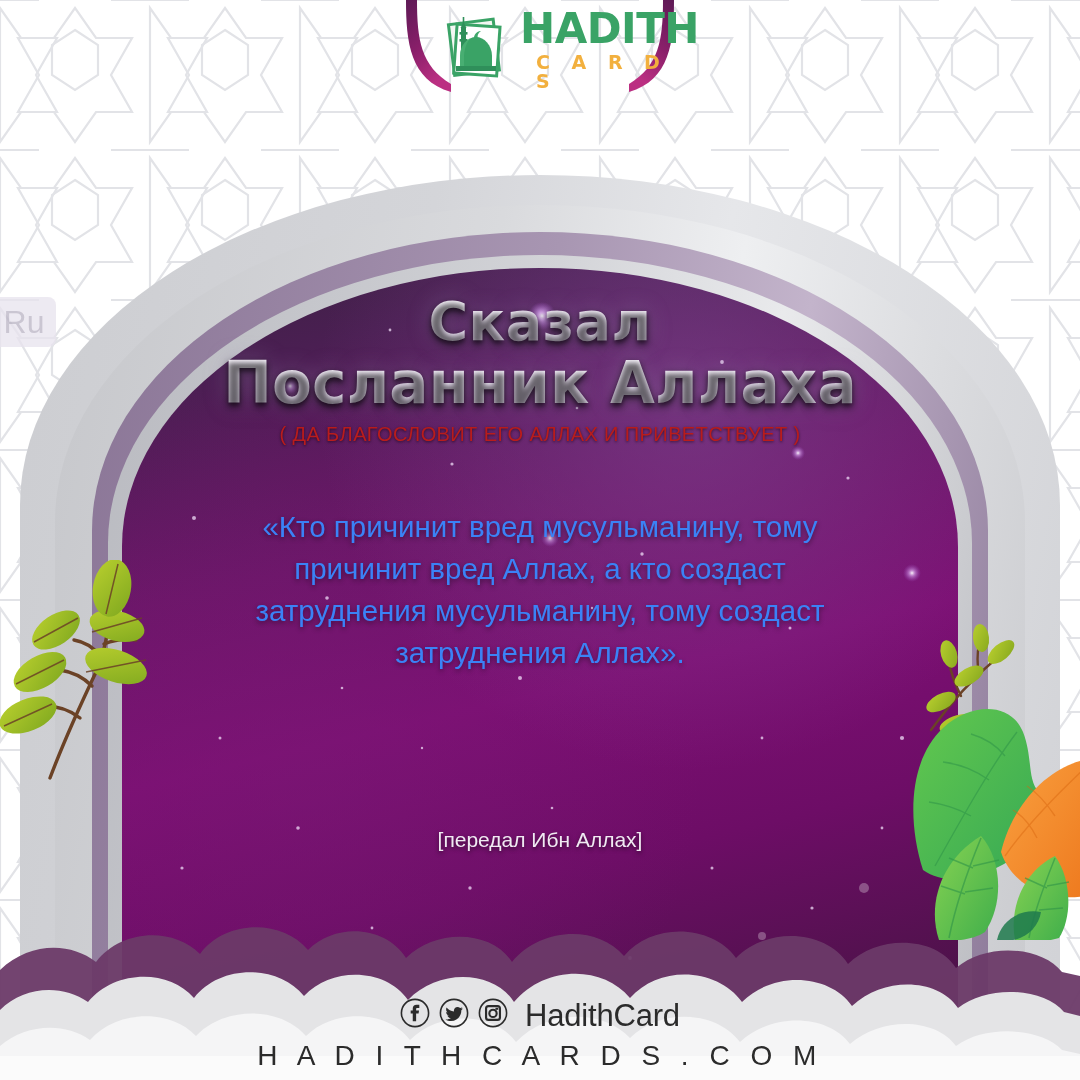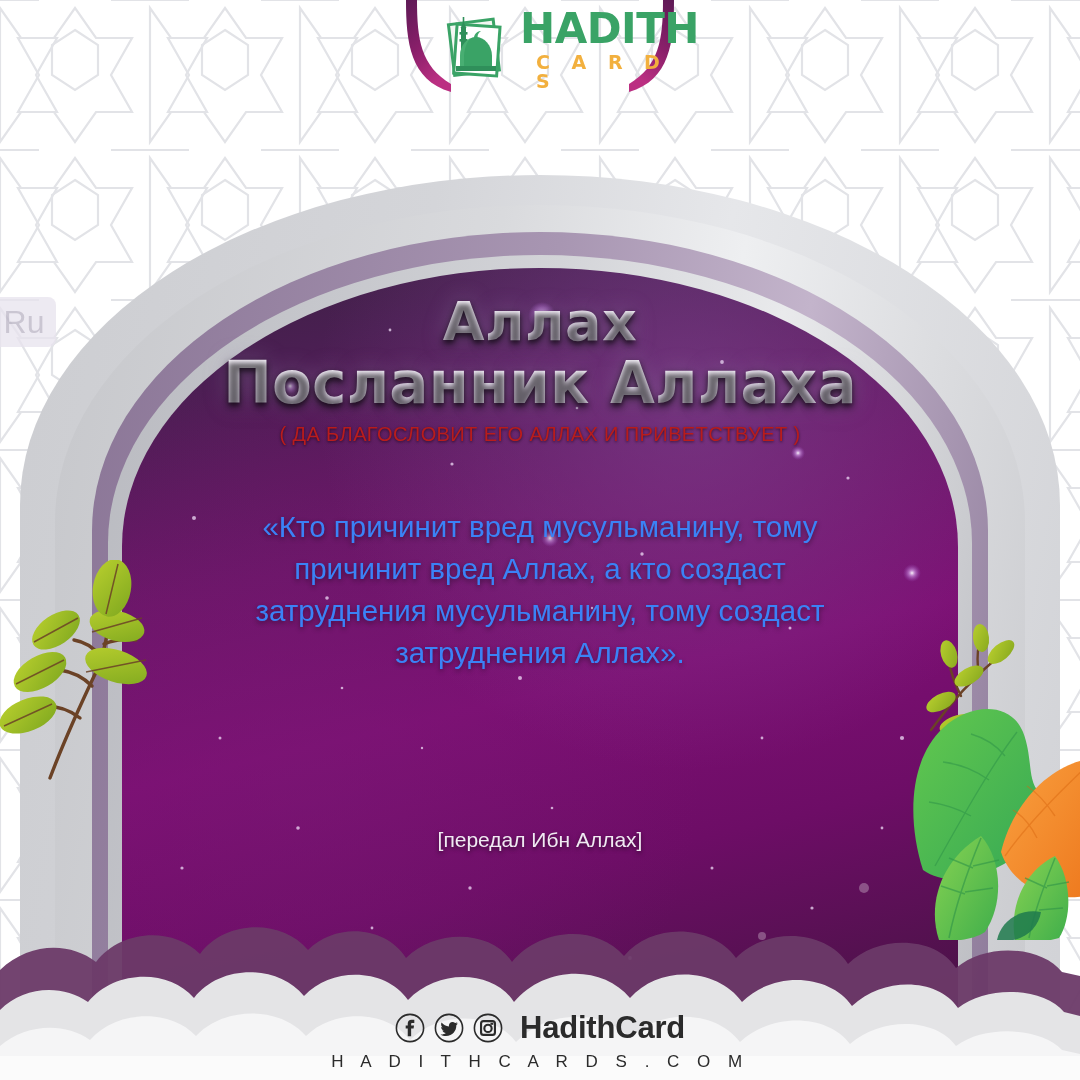"Аллах" div.headline-1 { text: Аллах -> Сказал }
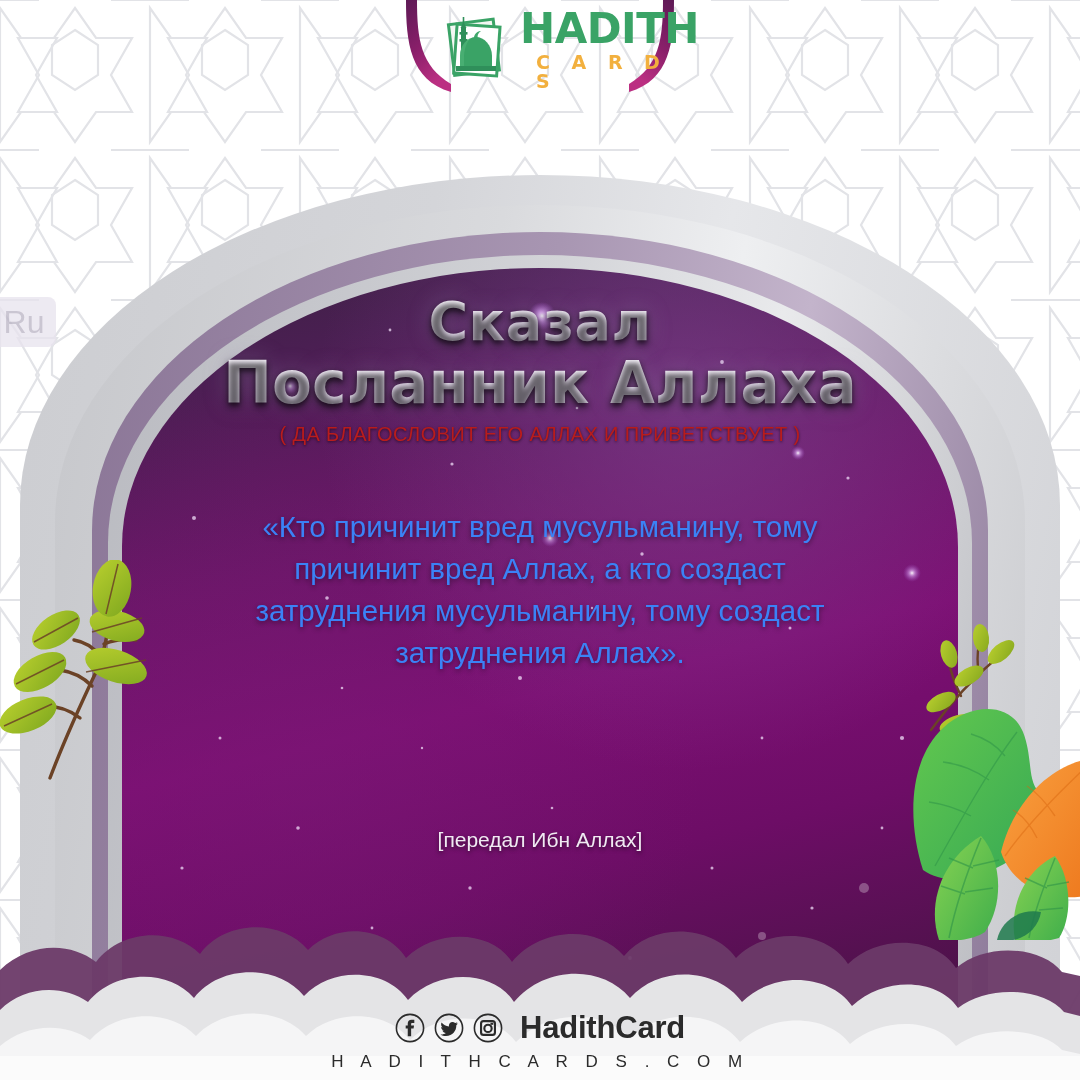"HadithCard" .footer-row { align-items: center -> flex-start; font-weight: bold -> none }
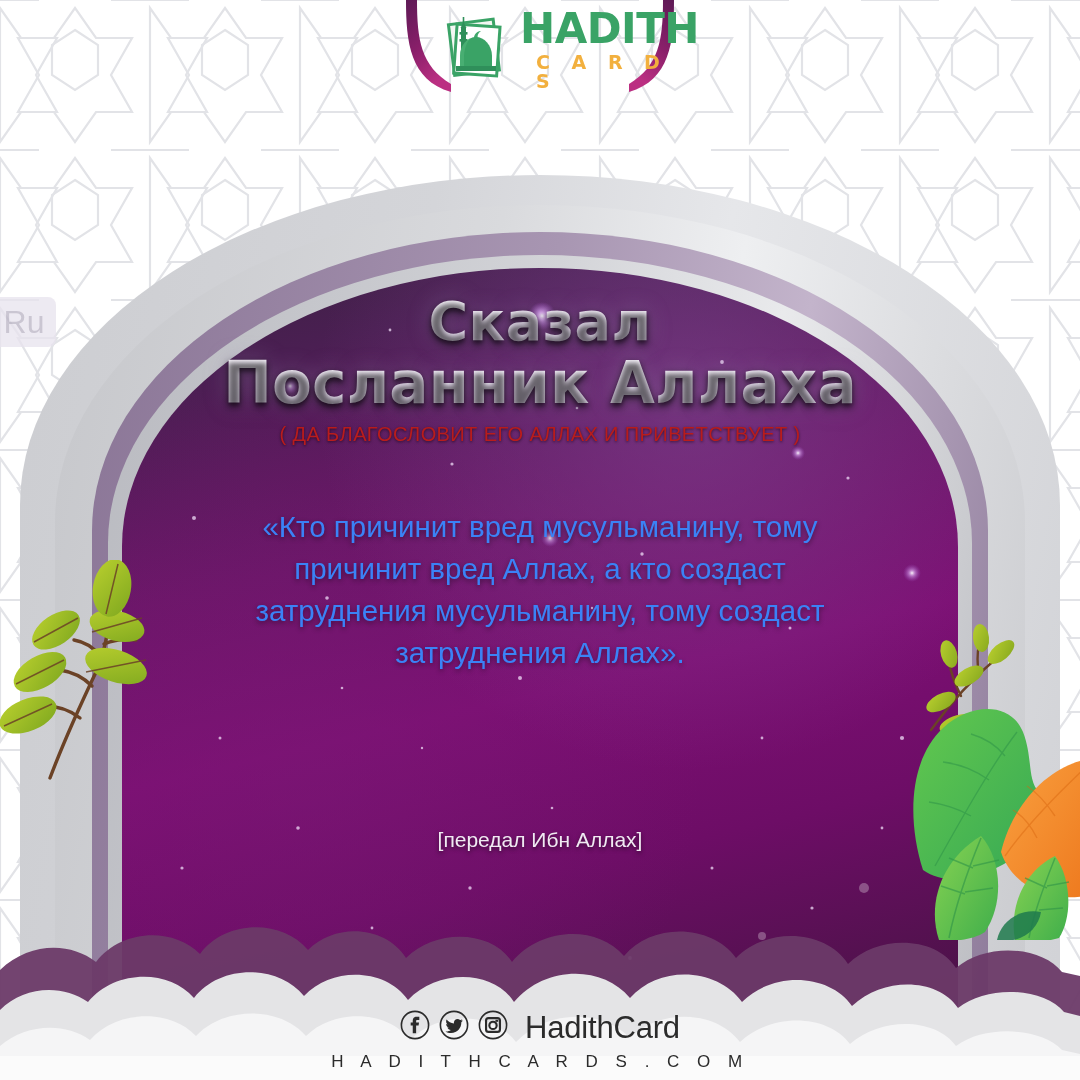"H A D I T" .footer-domain { font-size: 17px -> 28px }
